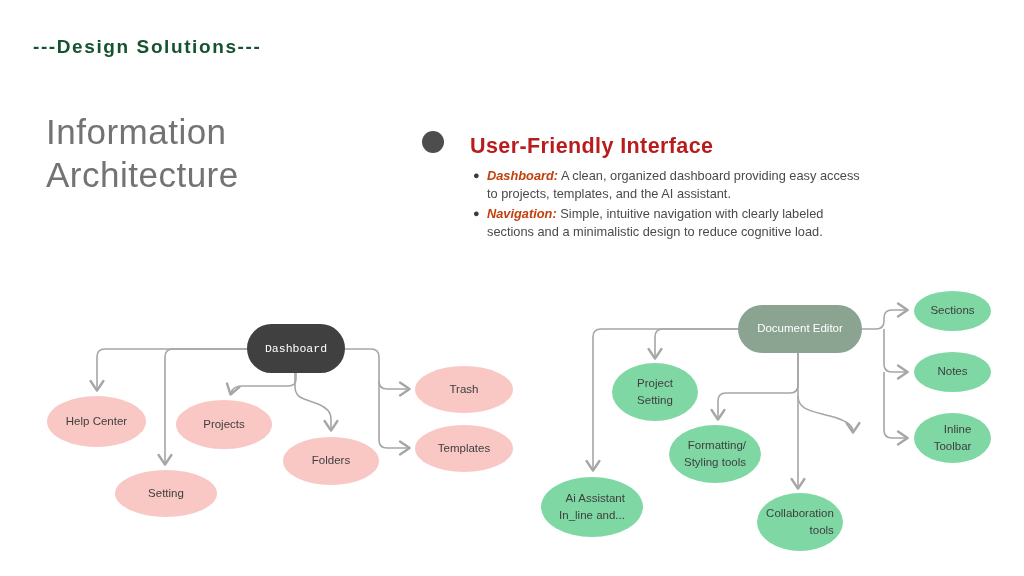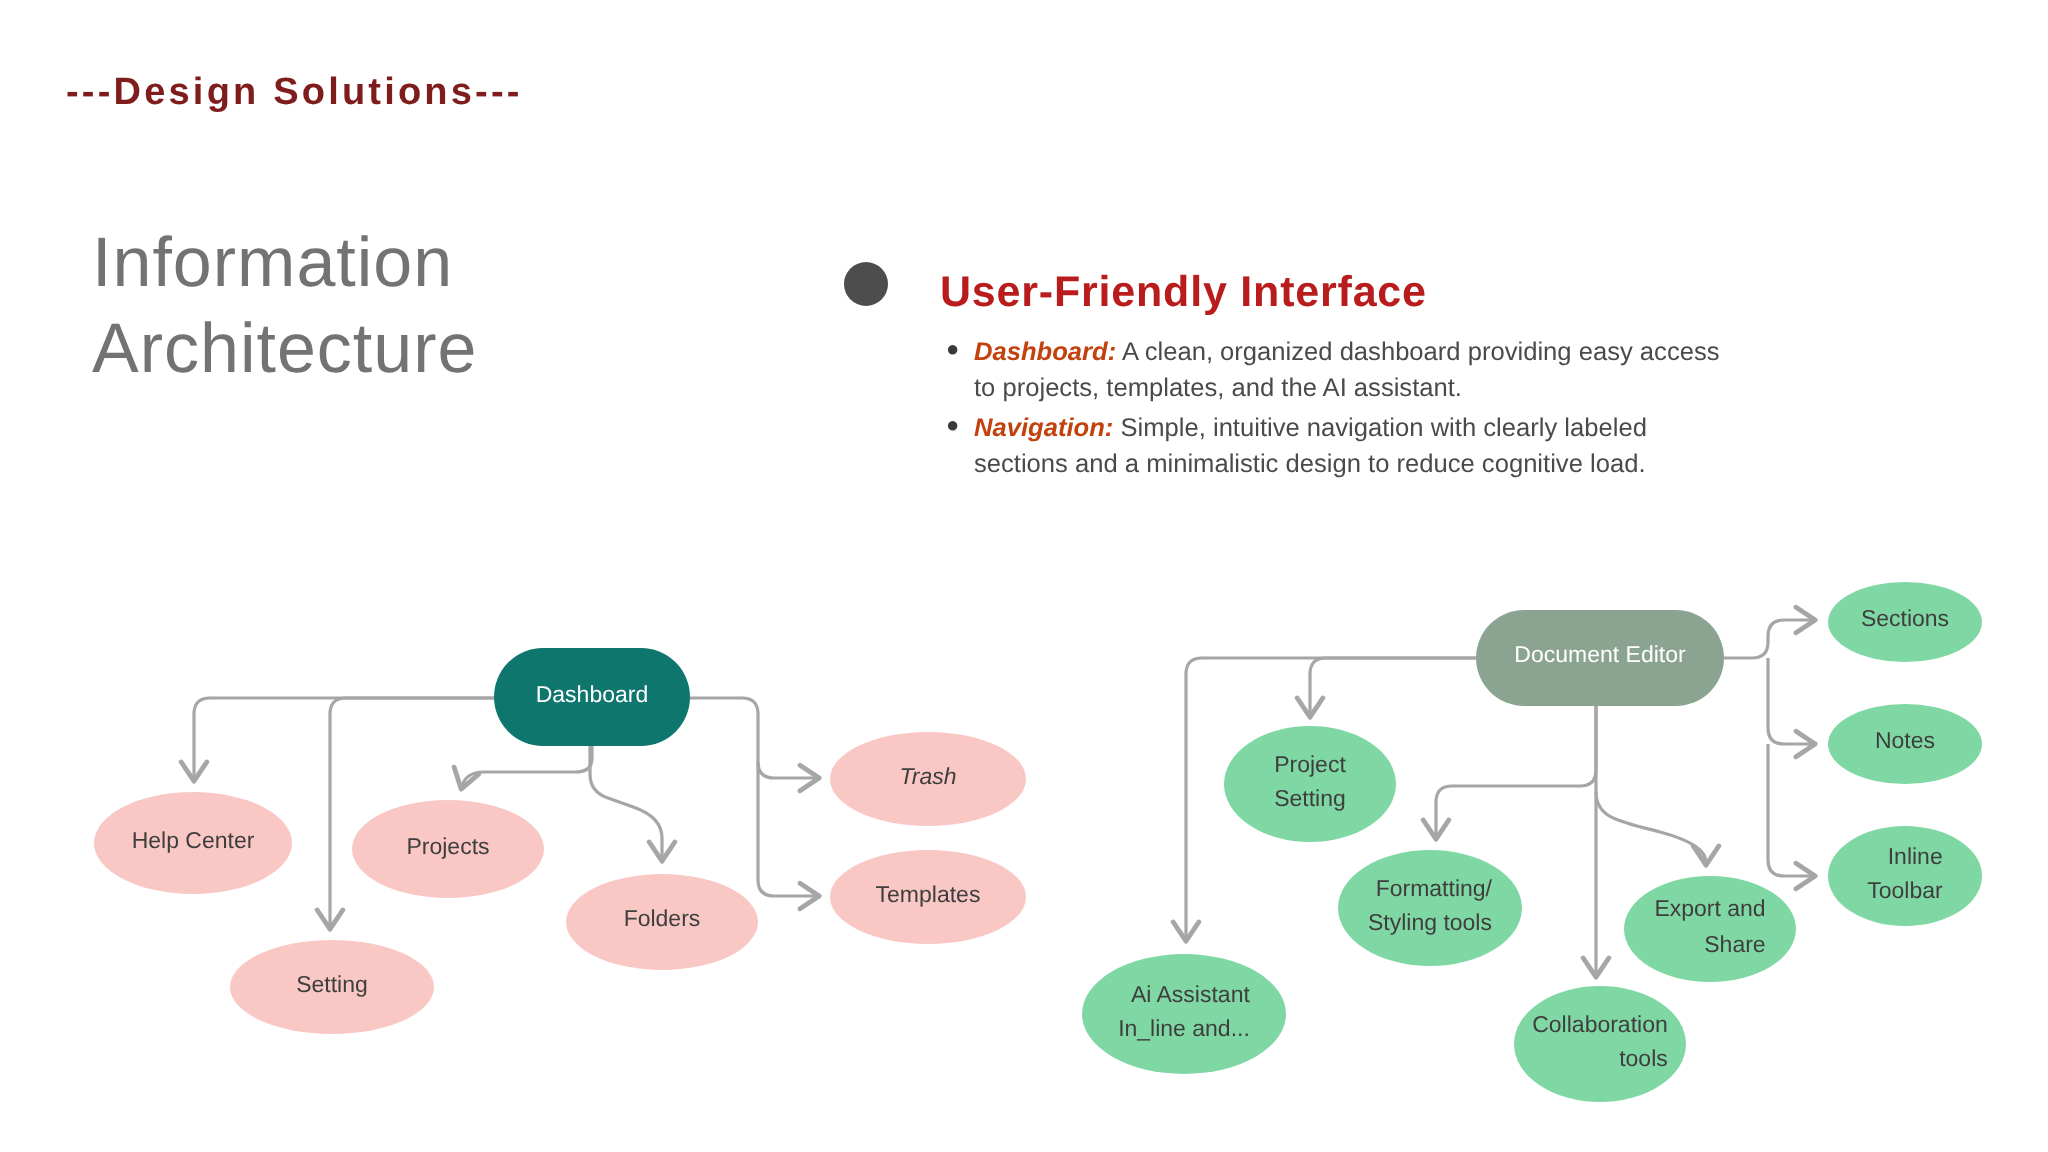"---Design Solutions---" .deck-header { color: #7f1d1d -> #14532d }
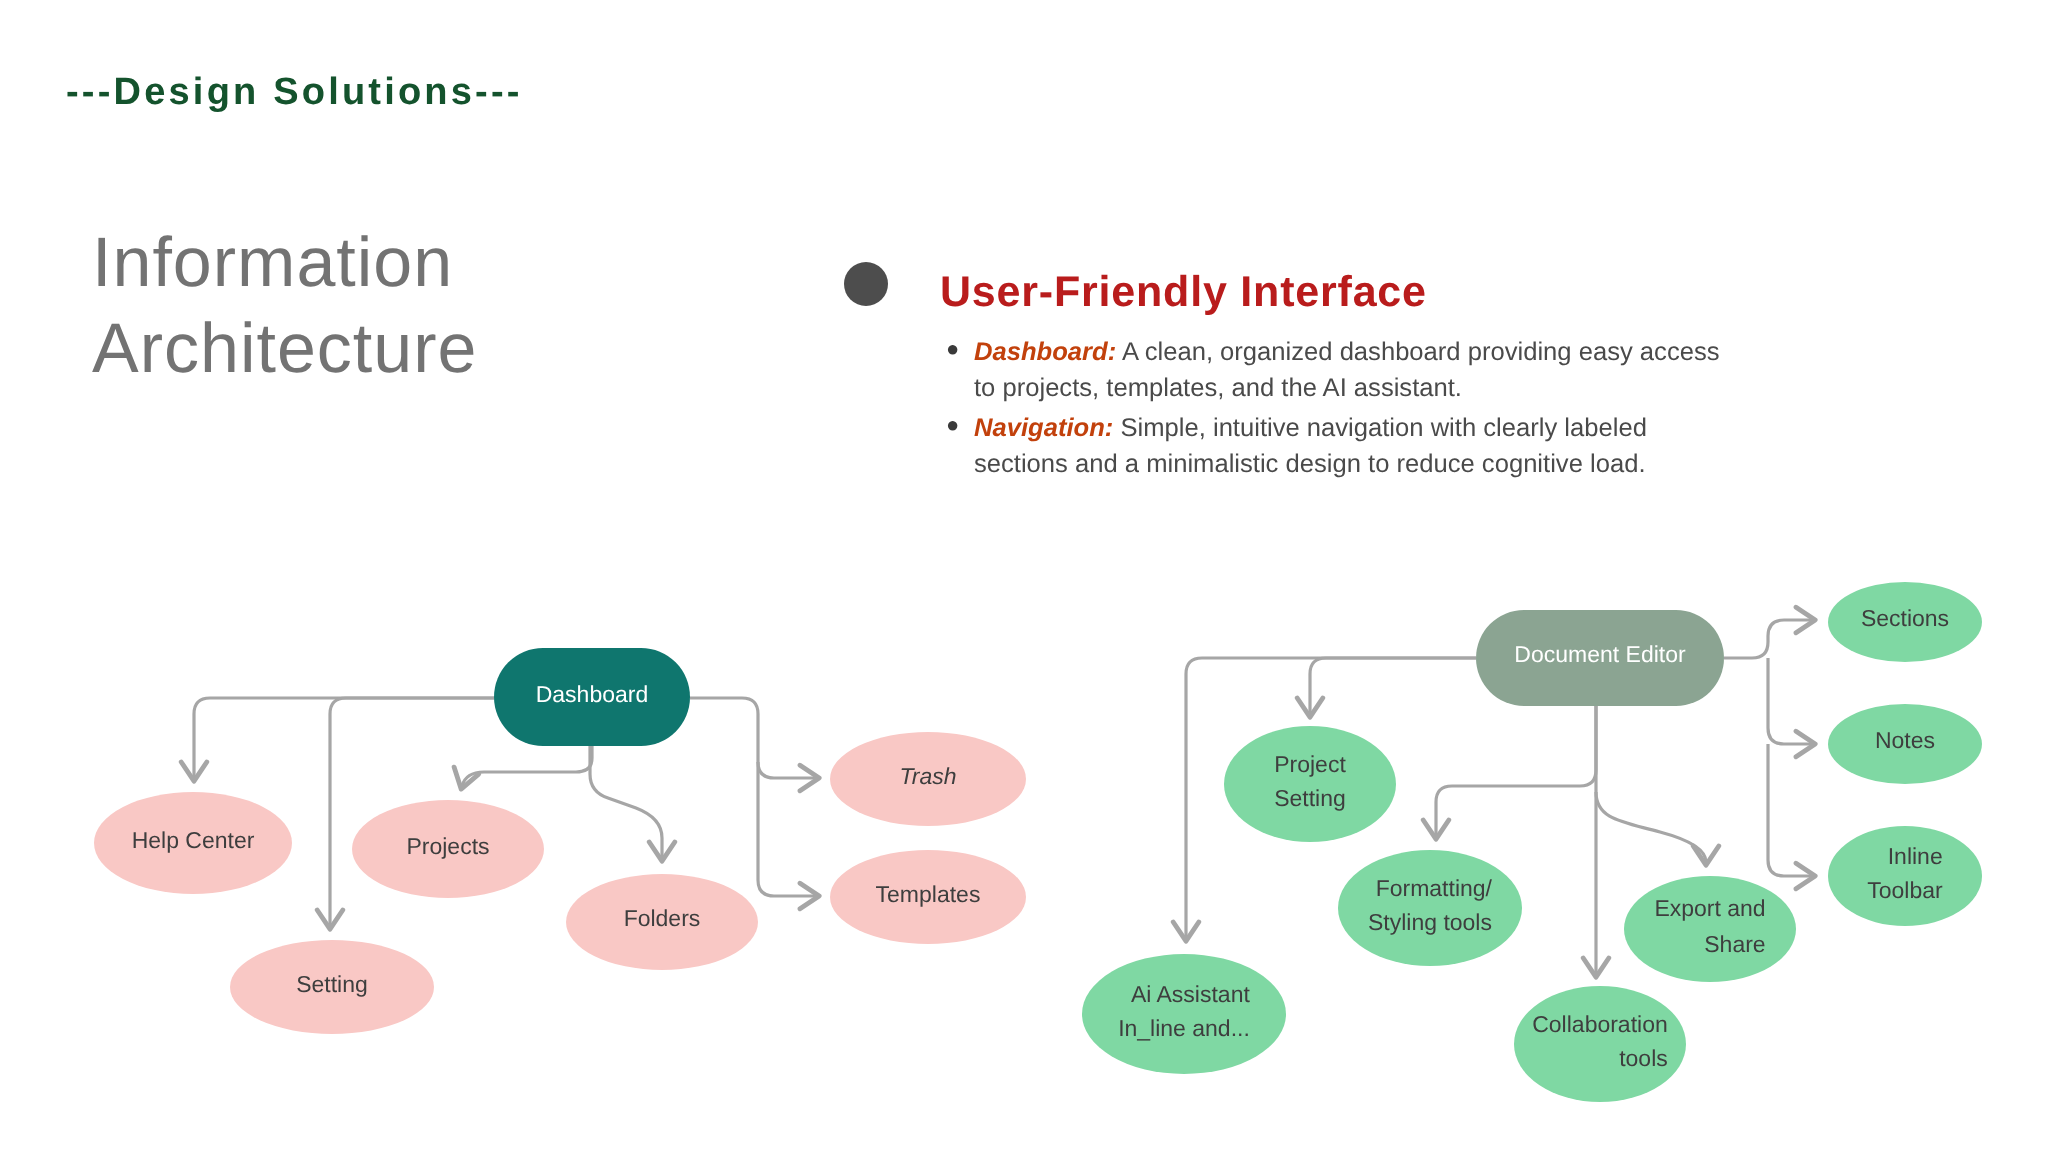"Dashboard" .pink-root { background: #0f766e -> #404040; font-family: none -> Liberation Mono, monospace }
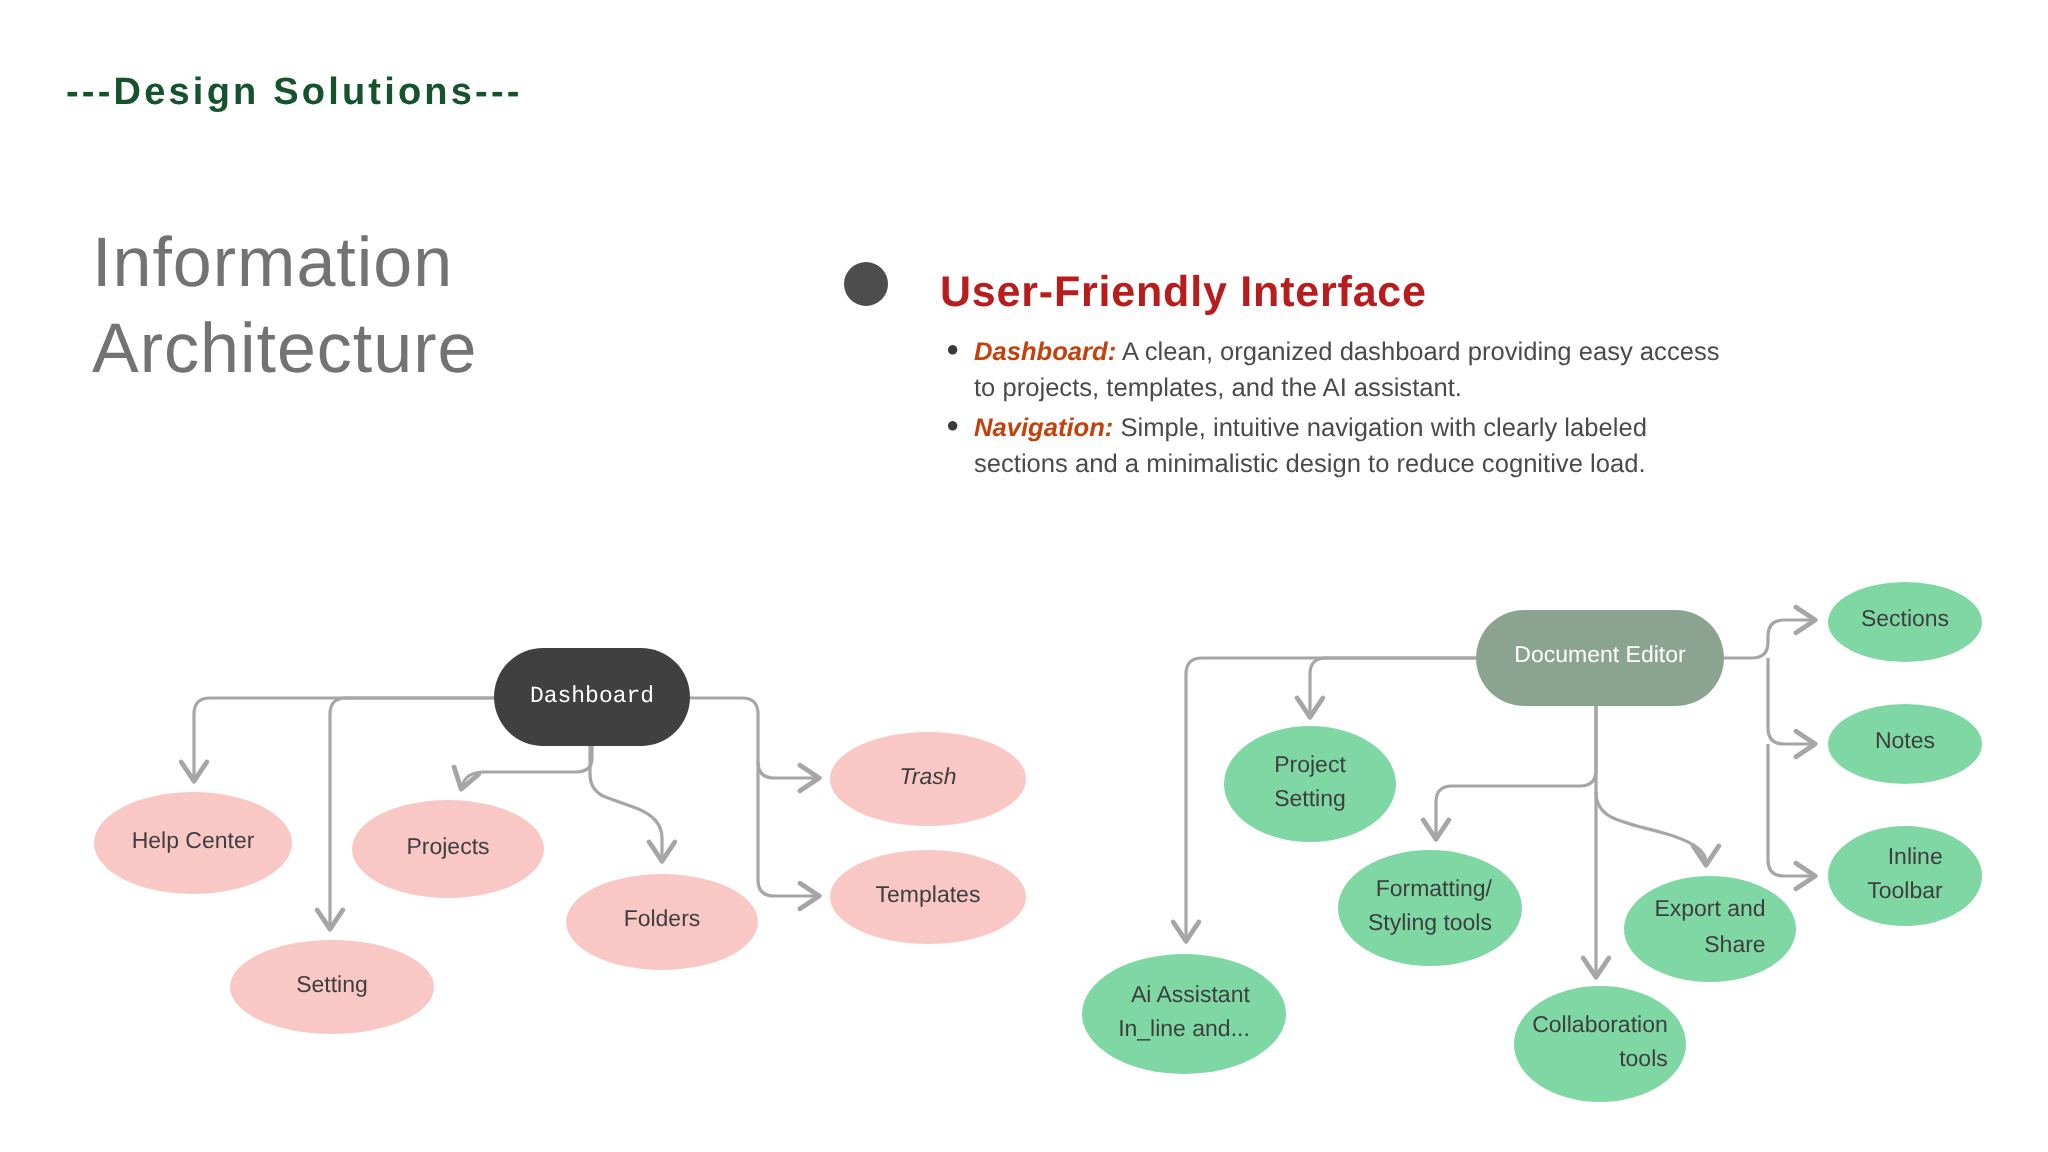"Trash" div.node { font-style: italic -> none }
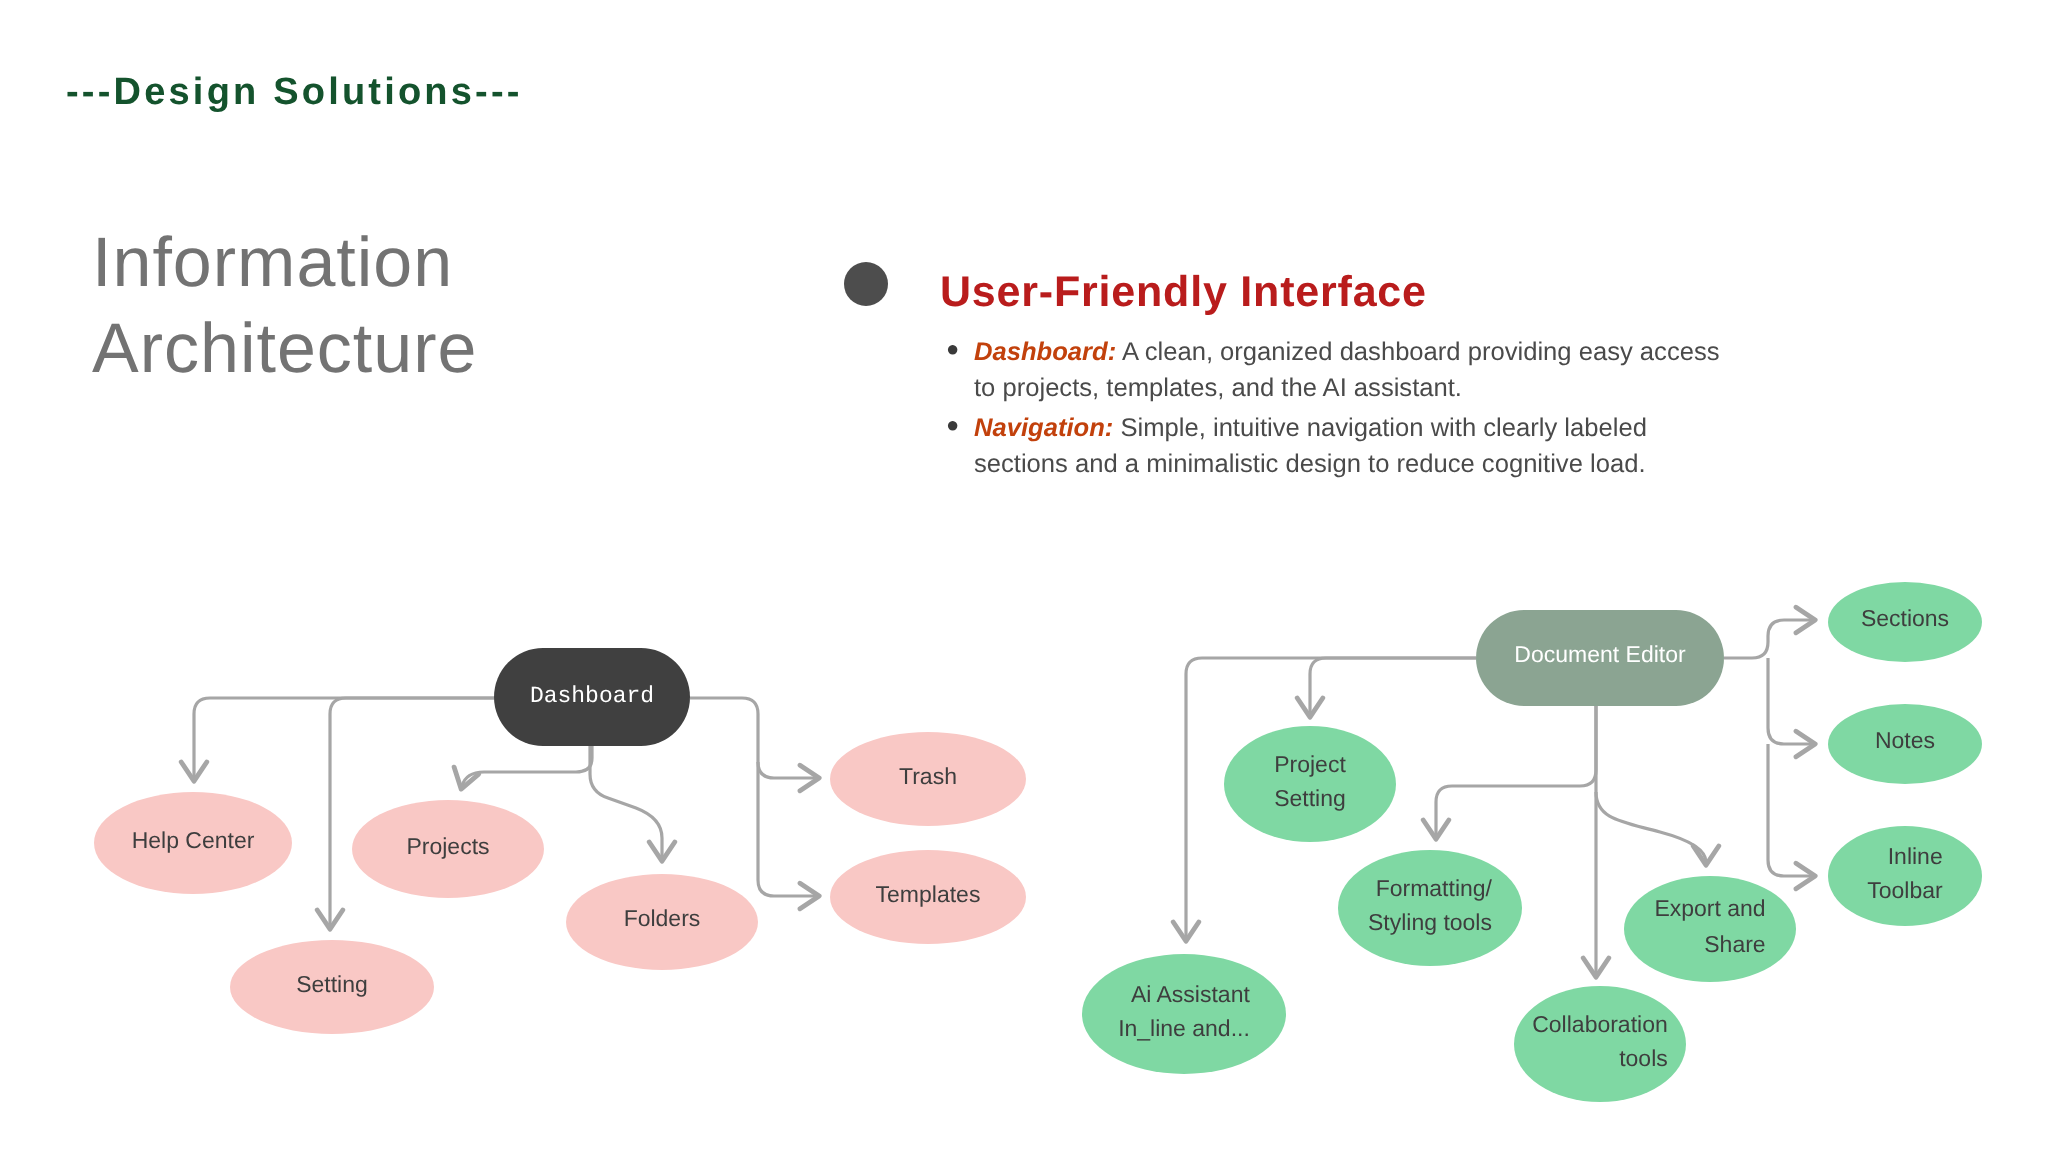"Export and" div.node { html: <div>Export and Share</div> -> none }
